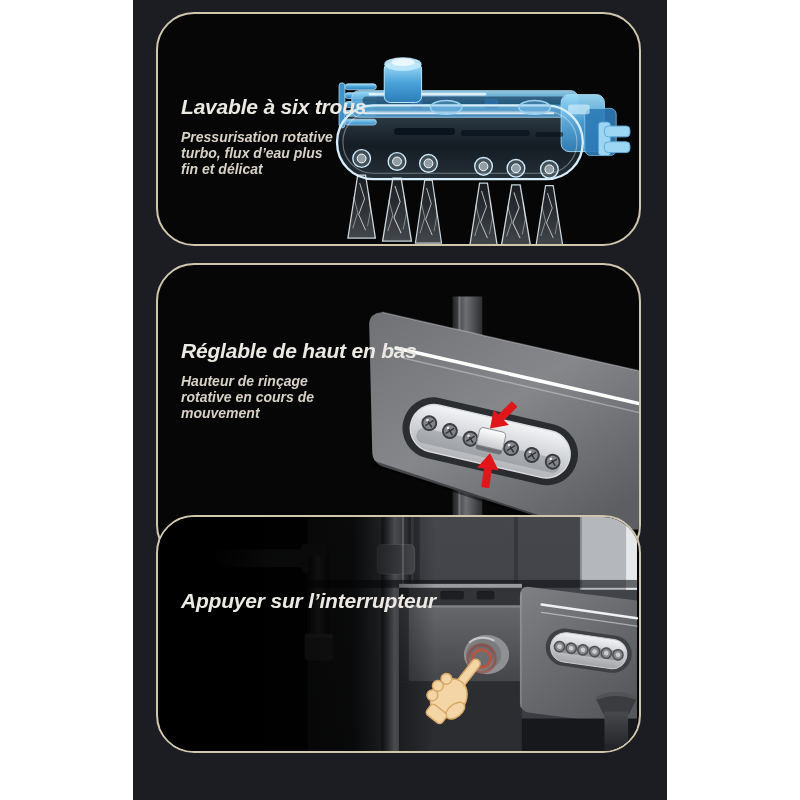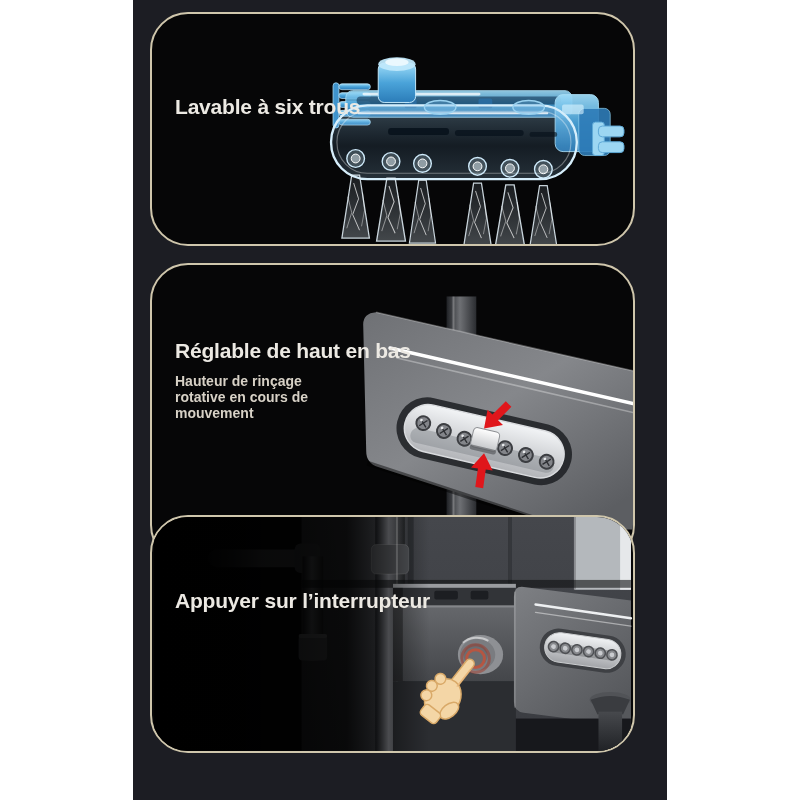"Lavable à six trous" .card { font-style: none -> italic; left: 150px -> 156px }
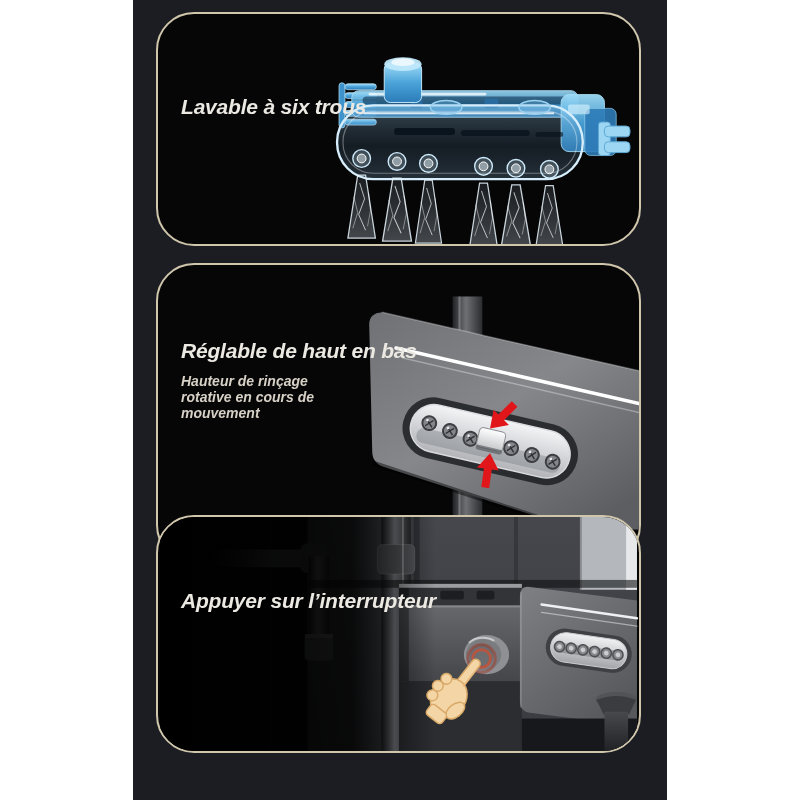"Pressurisation rotative" p.feature-body { html: none -> <p>Pressurisation rotative turbo, flux d’eau plus fin et délicat</p> }
